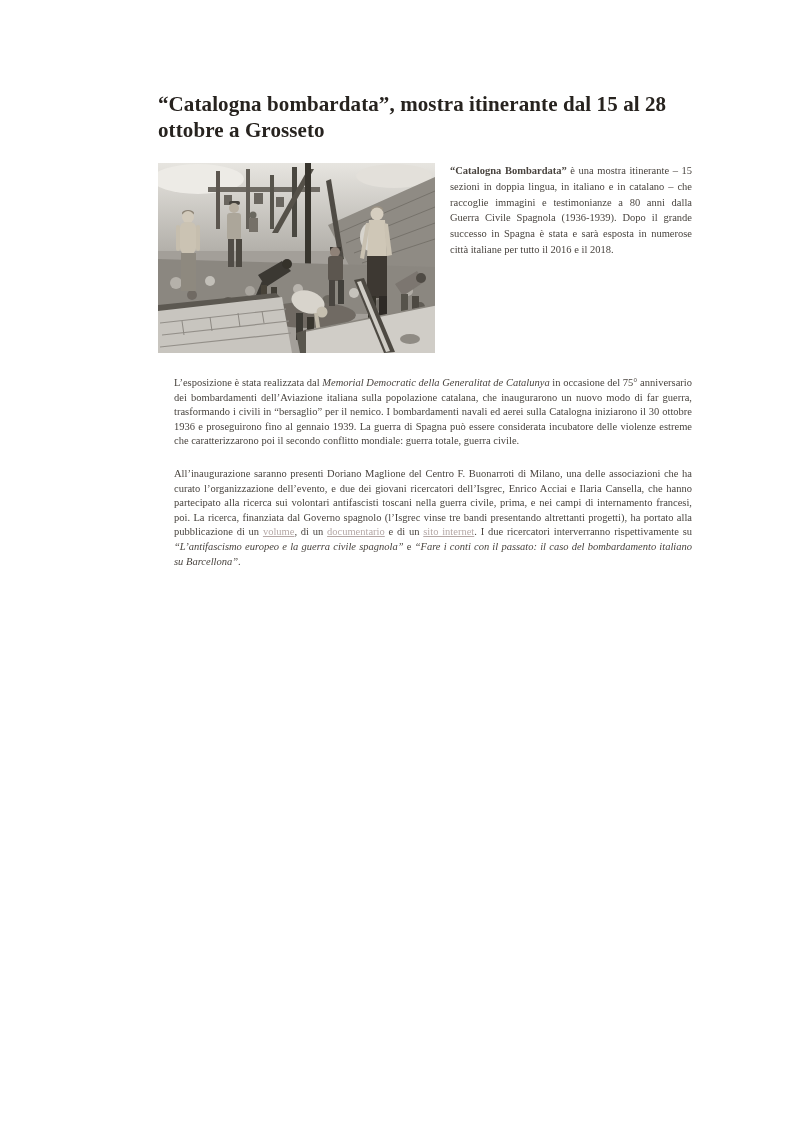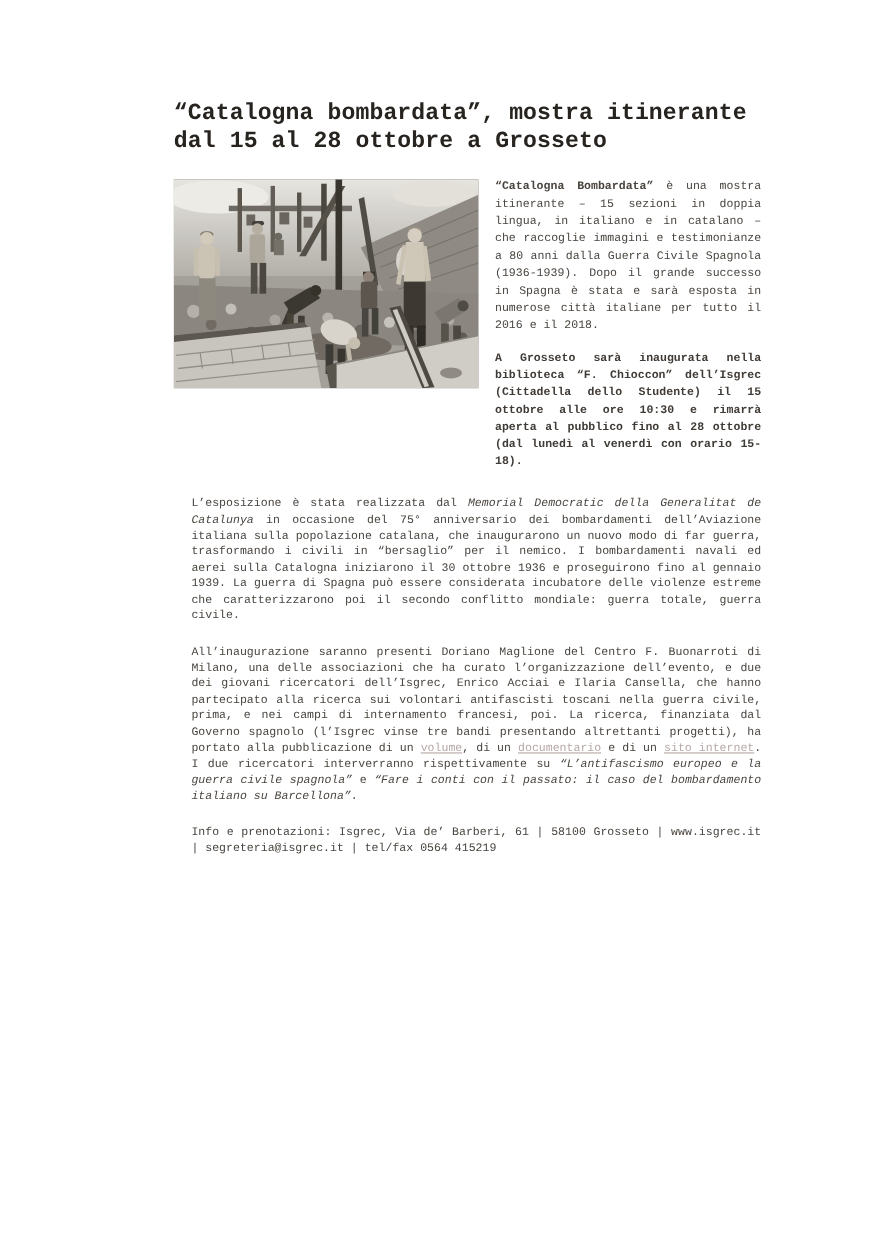"“Catalogna bombardata”, mostra" .page { font-family: Liberation Mono, monospace -> Liberation Serif, serif }
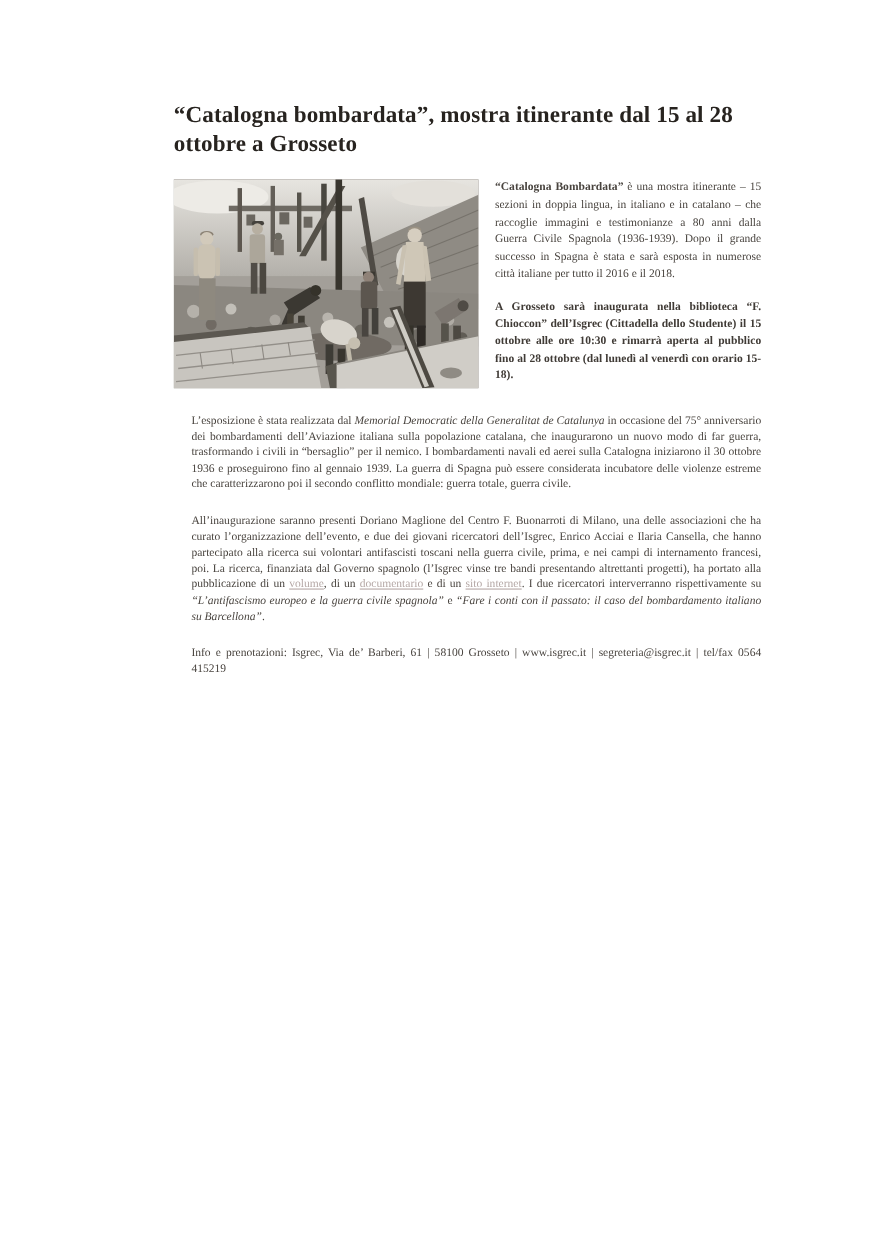"A Grosseto sarà inaugurata nella" p.intro-opening { html: <p>A Grosseto sarà inaugurata nella biblioteca “F. Chioccon” dell’Isgrec (Cittadella dello Studente) il 15 ottobre alle ore 10:30 e rimarrà aperta al pubblico fino al 28 ottobre (dal lunedì al venerdì con orario 15-18).</p> -> none }
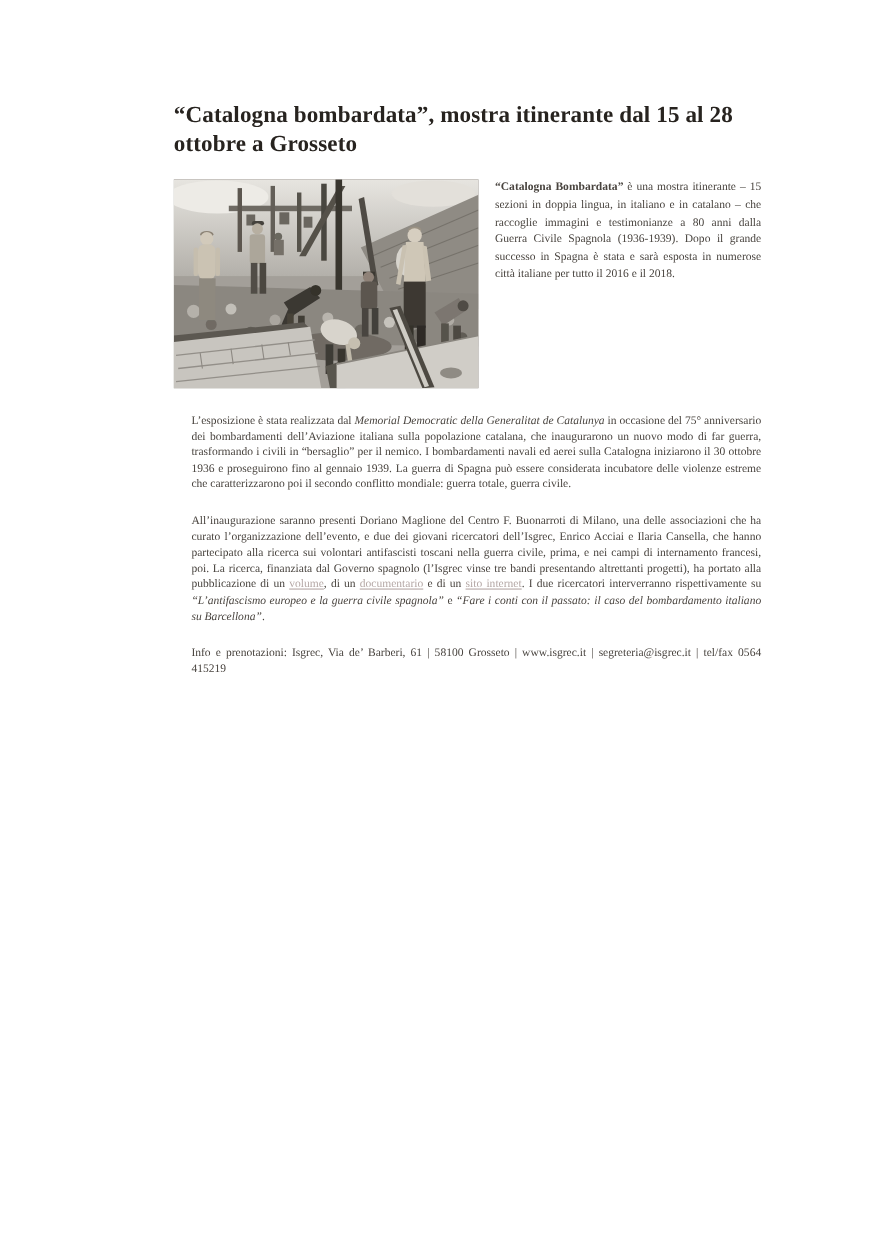"Info e prenotazioni: Isgrec, Via" p.body-p { html: <p>Info e prenotazioni: Isgrec, Via de’ Barberi, 61 | 58100 Grosseto | www.isgrec.it | segreteria@isgrec.it | tel/fax 0564 415219</p> -> none }
